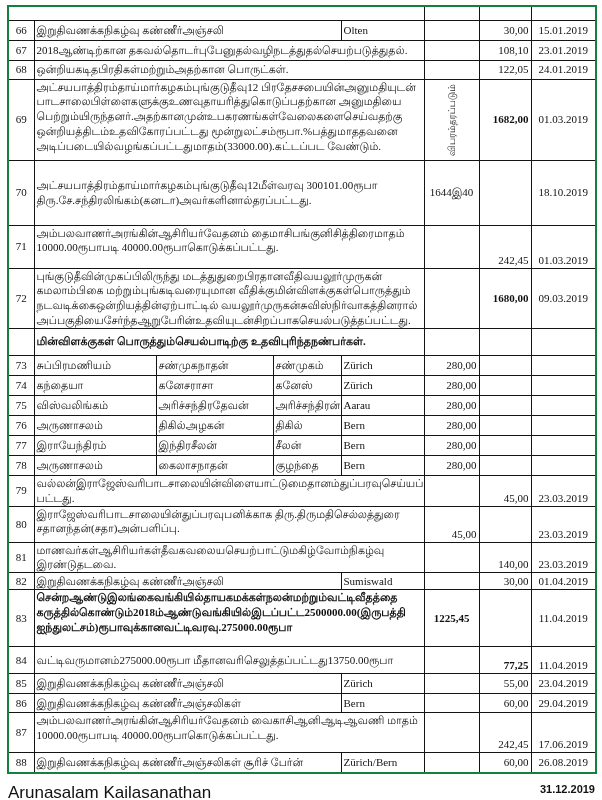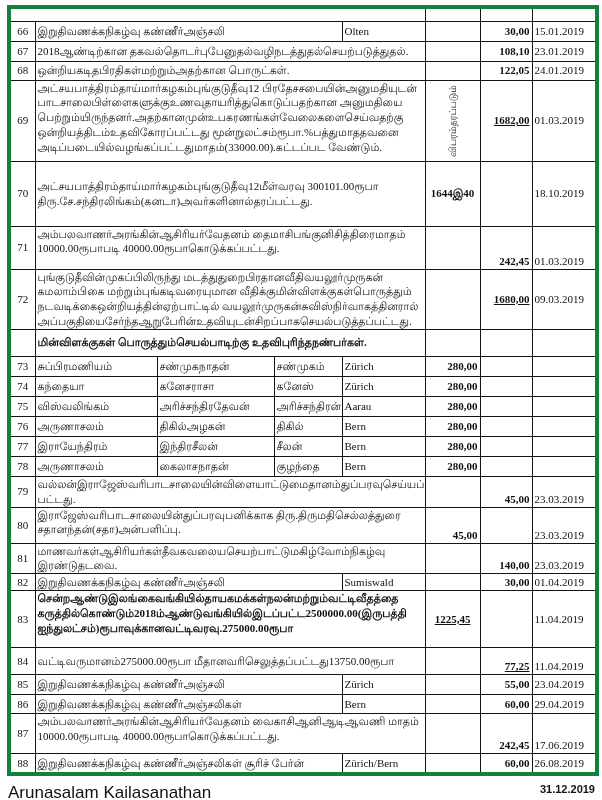"66" #ledger { border: 4px solid #15803d -> 2px solid #15803d }
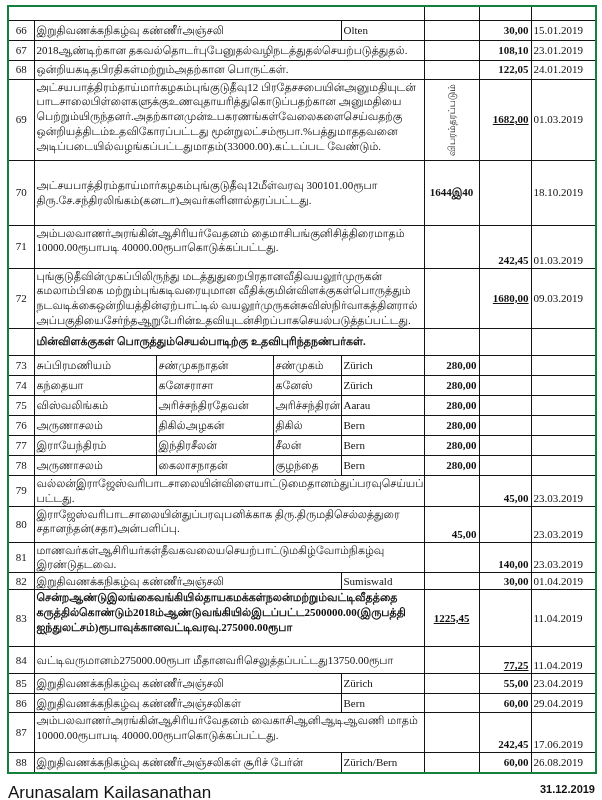"30,00" td.amt { font-weight: bold -> none }
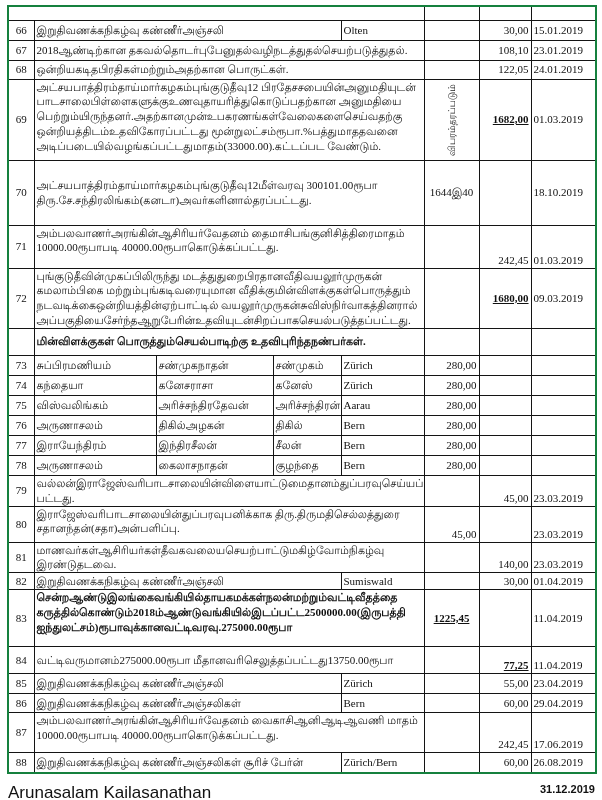"15.01.2019" td.date { text-align: left -> center }
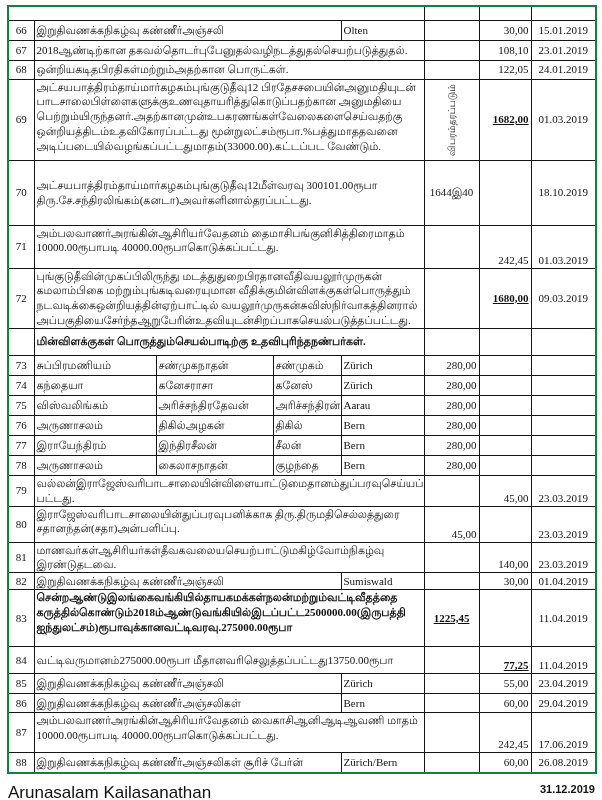"1682,00" td.amt.b { text-decoration: underline -> none }
